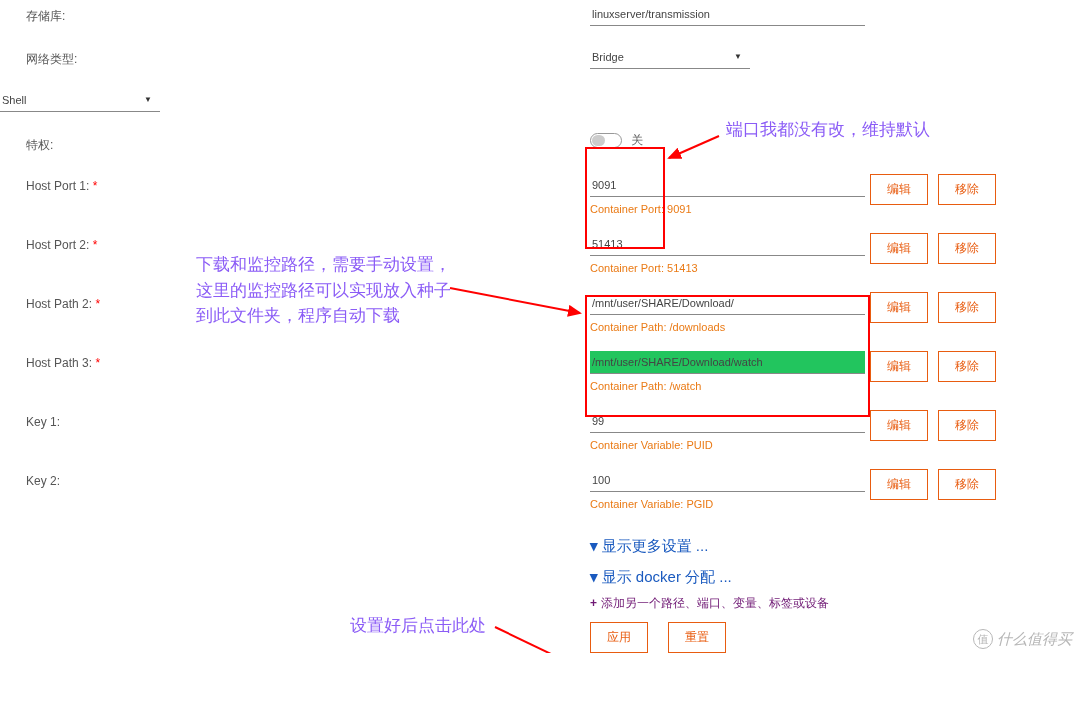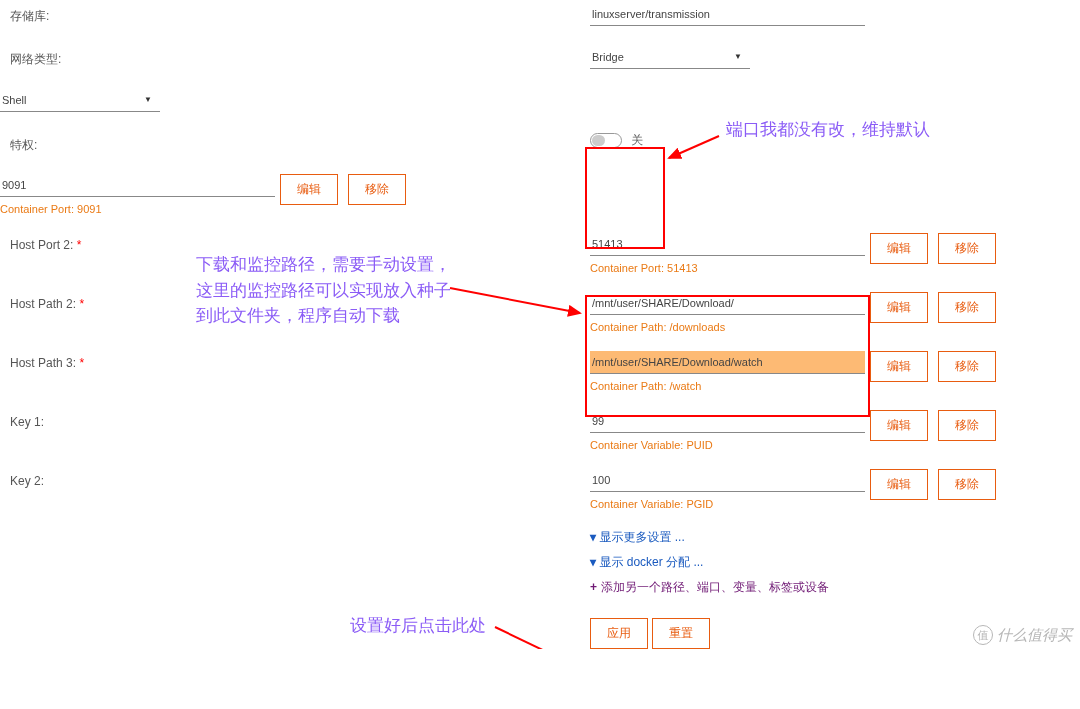"存储库:" .label-col { padding-left: 10px -> 26px }
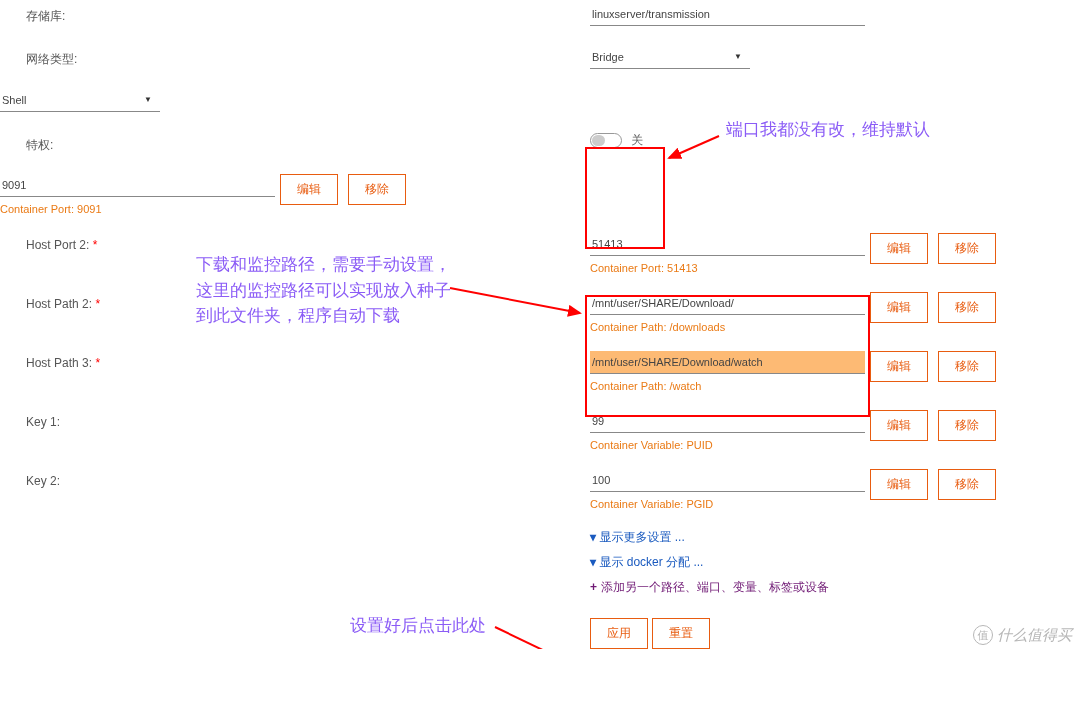"Host Port 1: *" div.label-col { html: none -> <div><span>Host Port 1:</span> <span>*</span></div> }
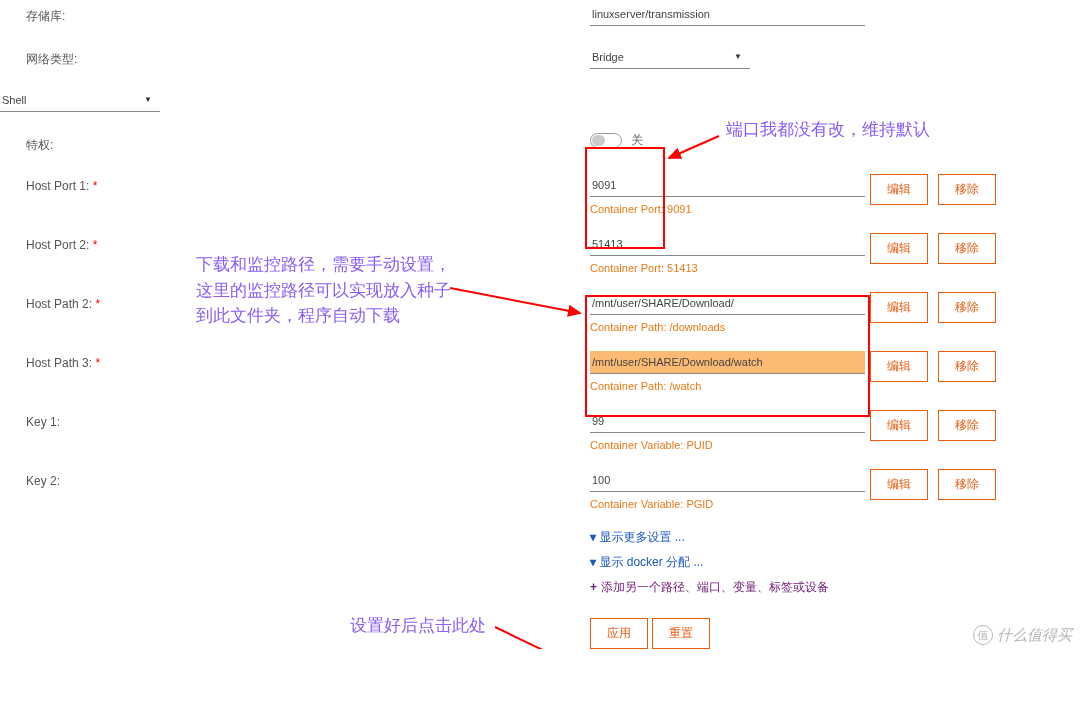"/mnt/user/SHARE/Download/watch" input.readonly-gray { background: #fdba74 -> #22c55e }
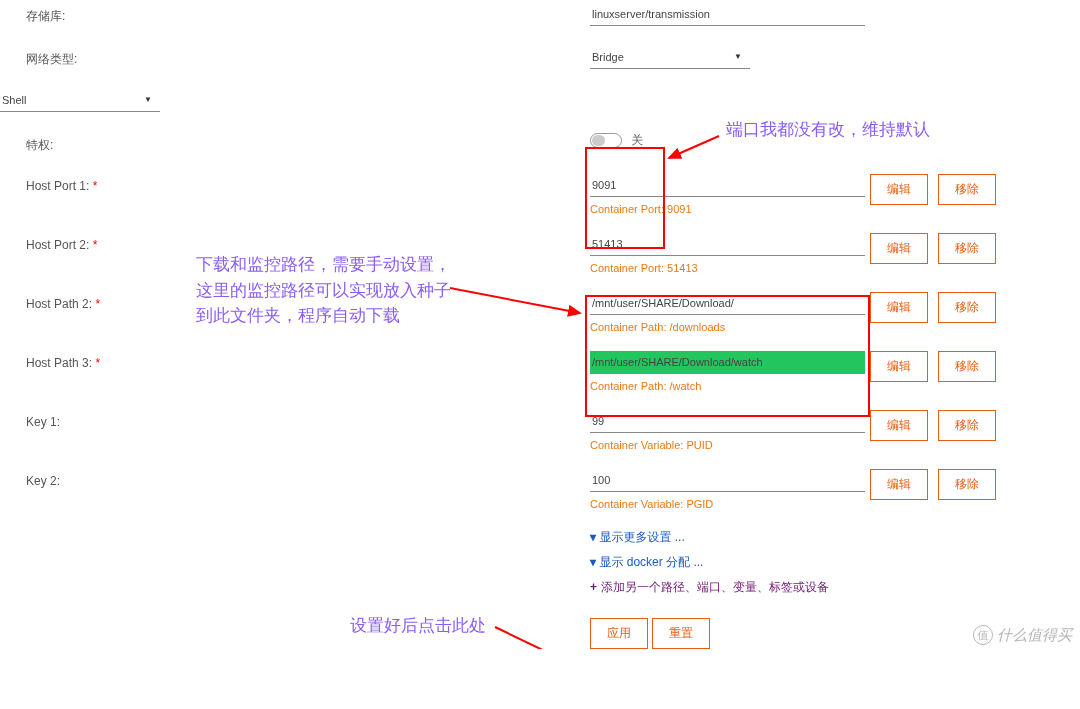"▾ 显示更多设置 ..." .expand-link { font-size: 12px -> 15px; margin-top: none -> 12px }
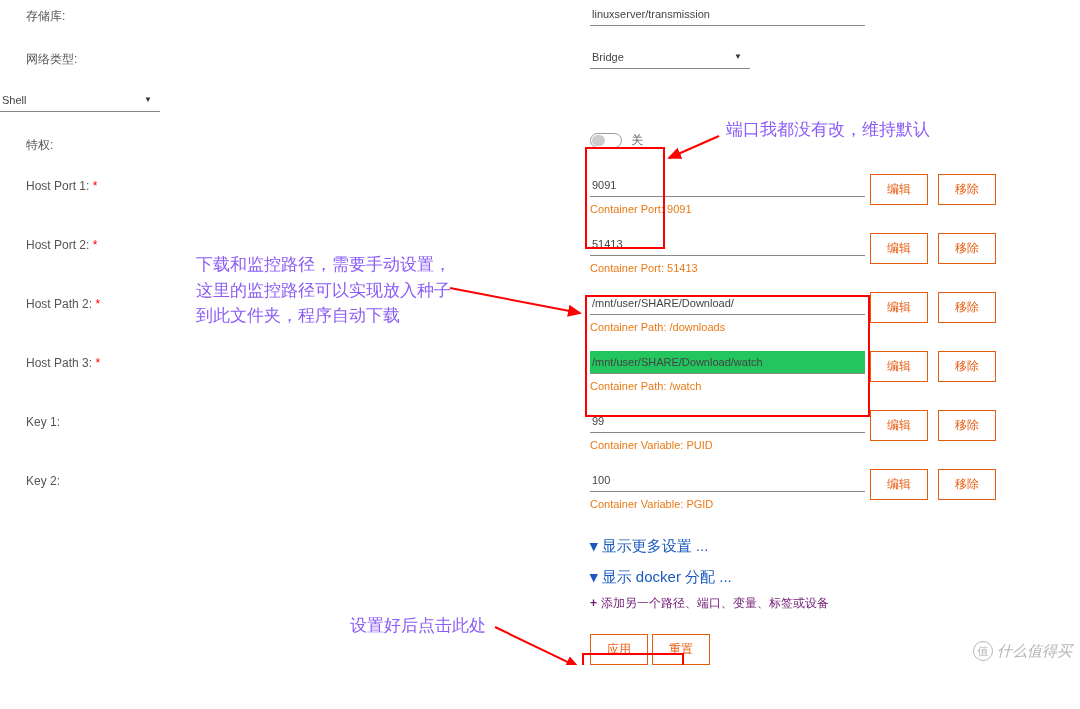"应用" .action-row { gap: 4px -> 20px; margin-top: 22px -> 10px }
